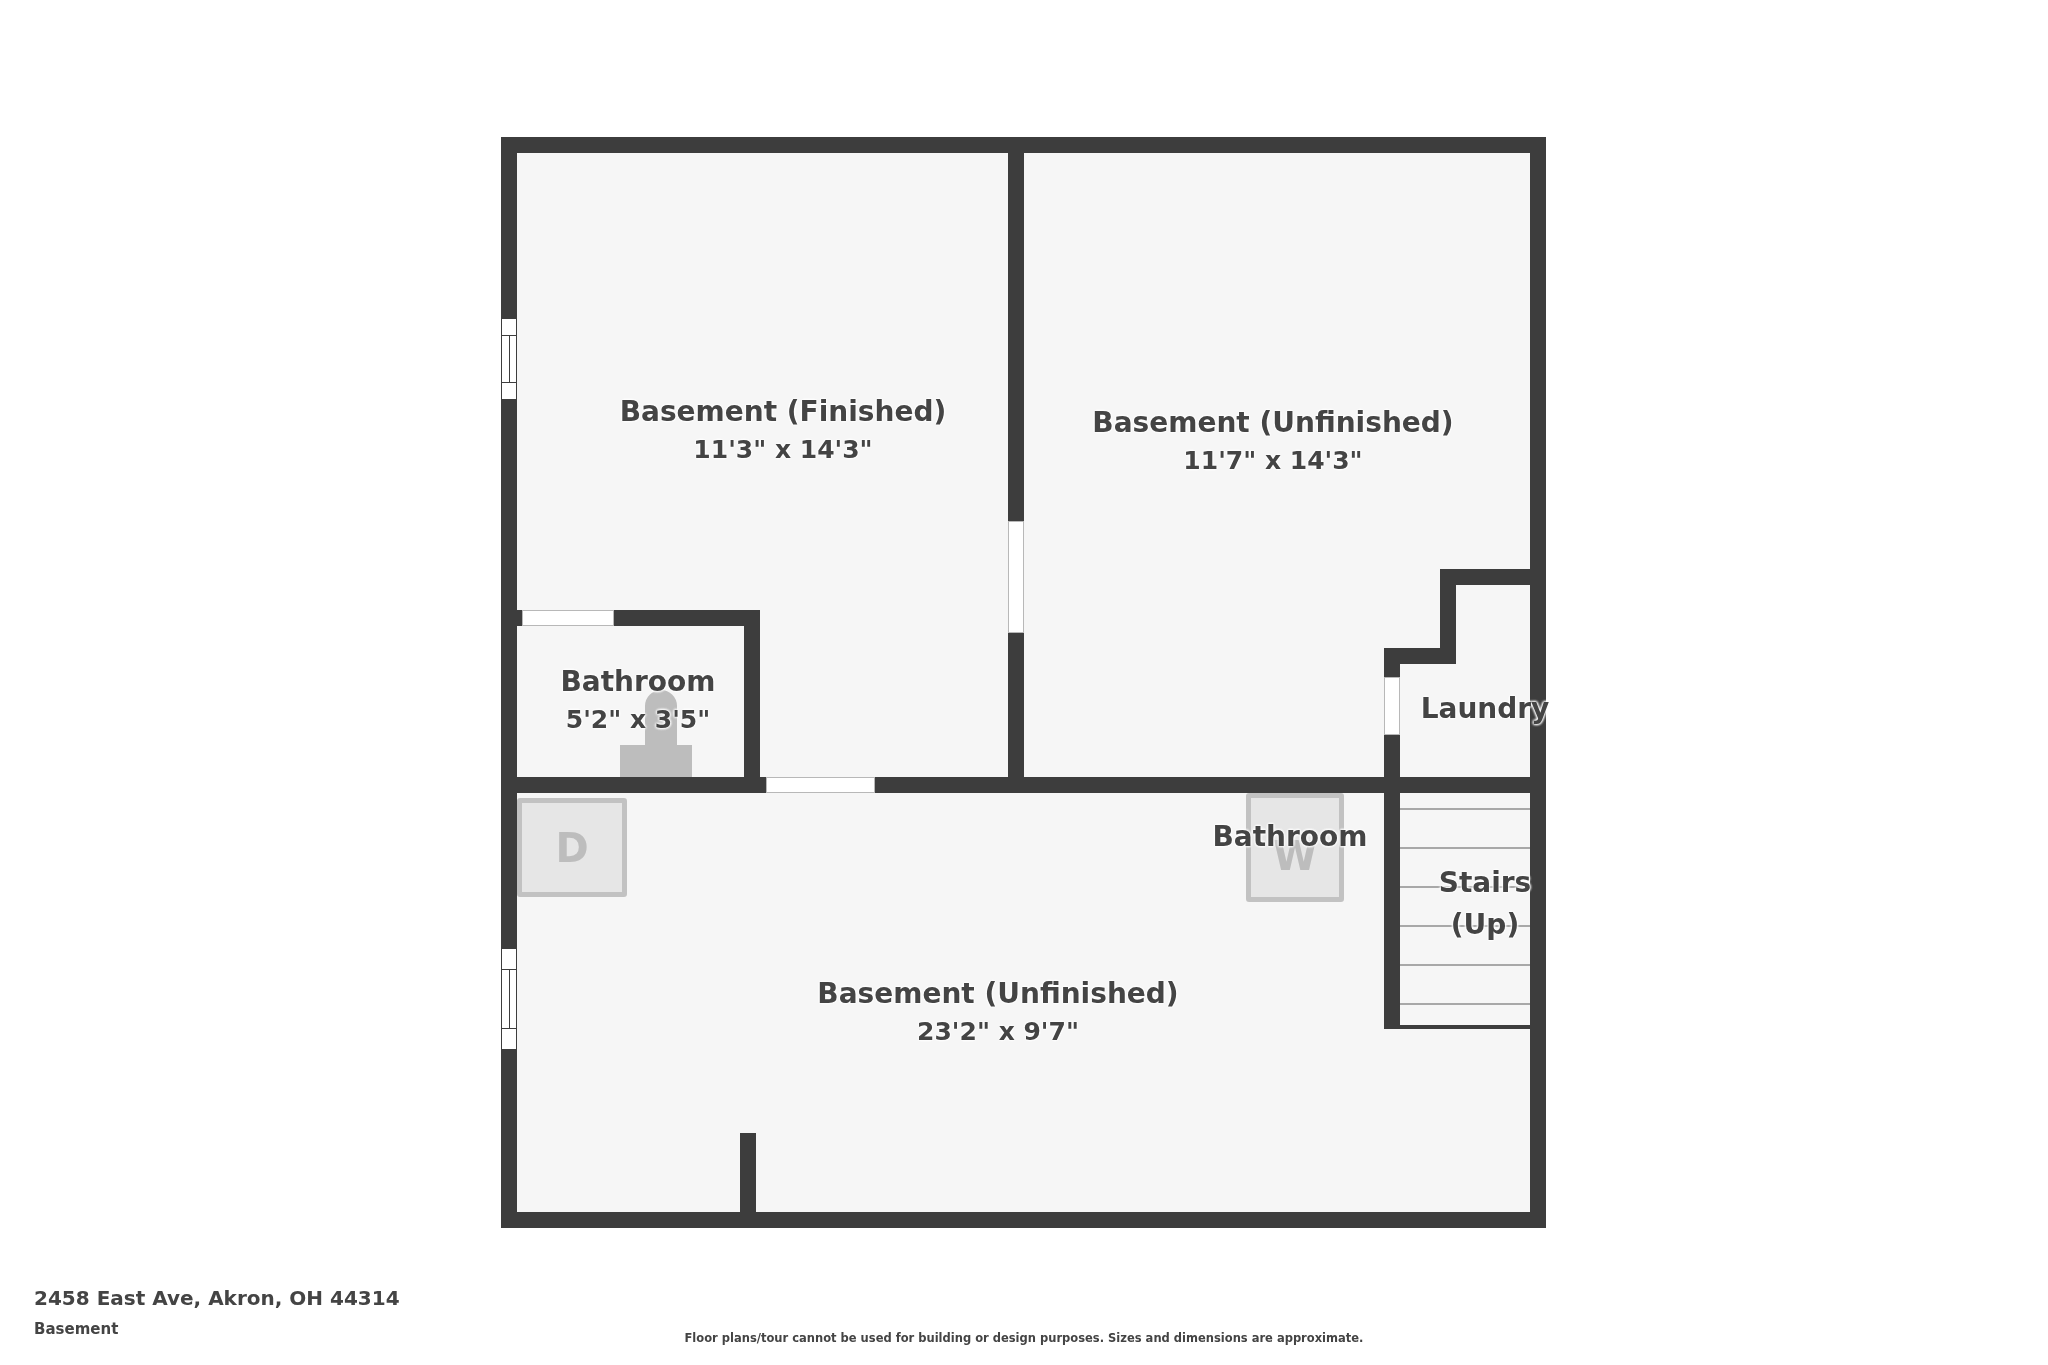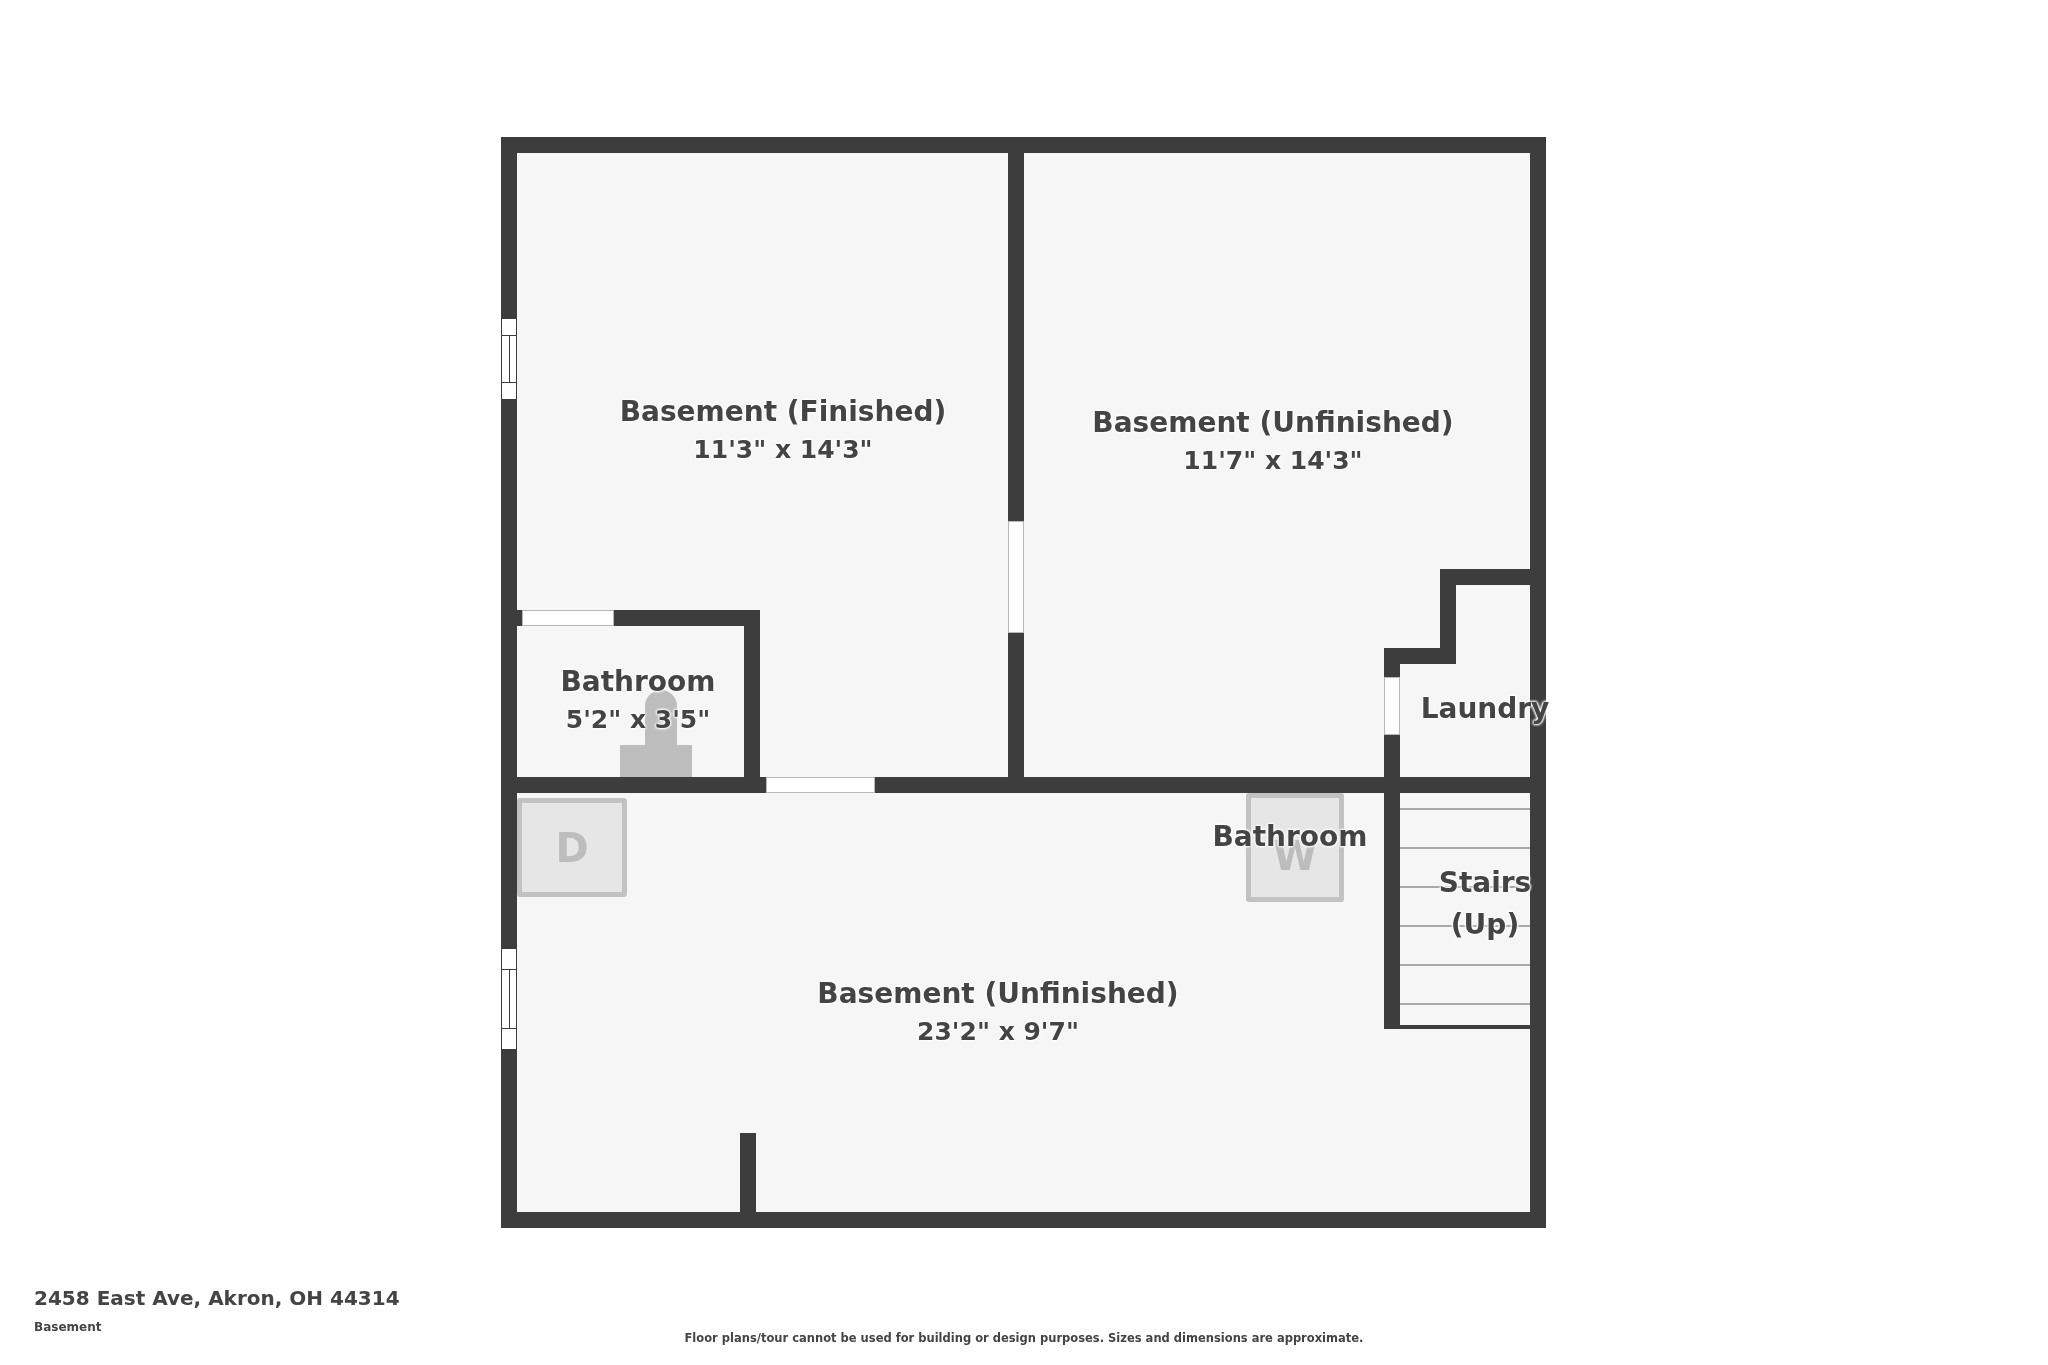"Basement" .level { font-size: 12px -> 15px }
